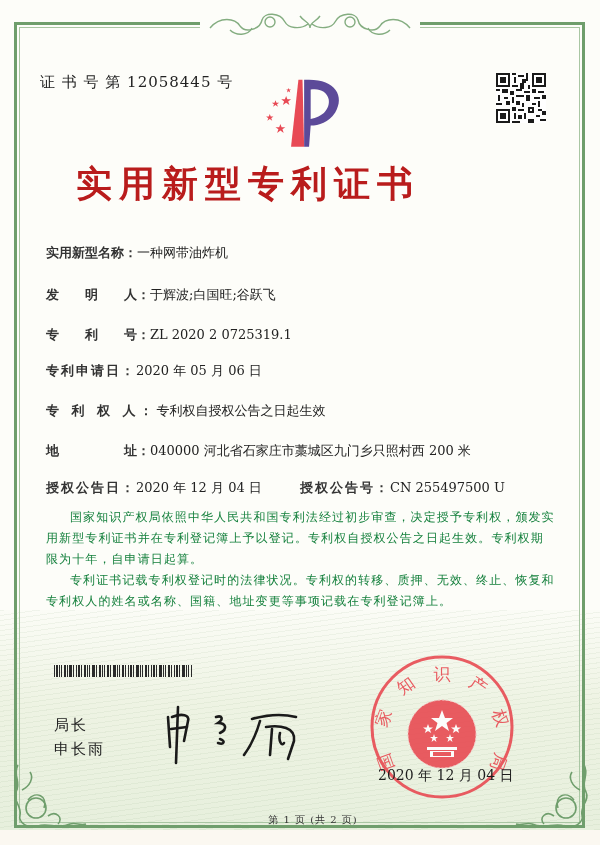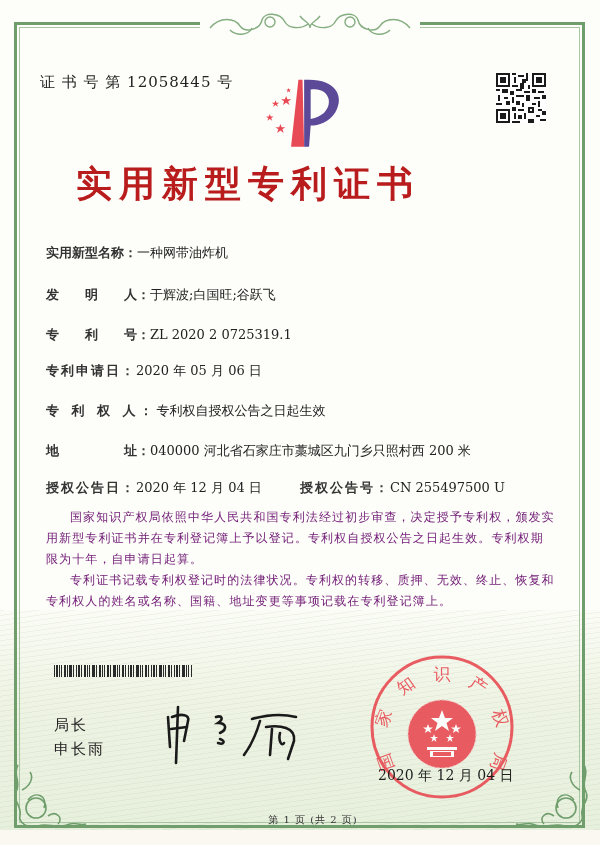"国家知识产权局依照中华人民共和国专利法经过初步审查，决定授予专利权，颁发实用新型" .para { color: #701a75 -> #15803d }
